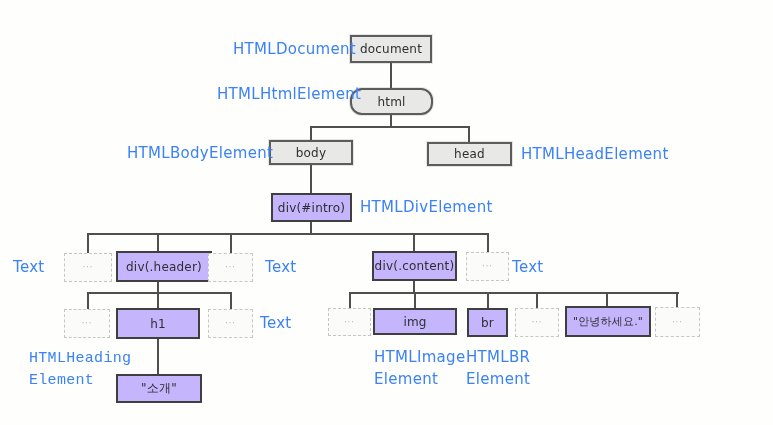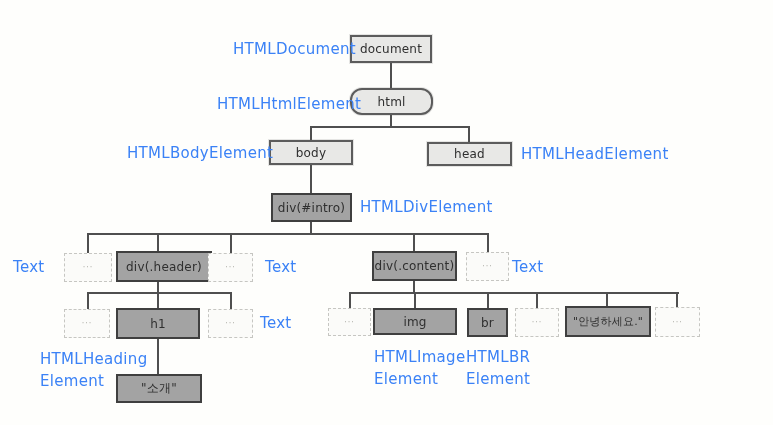"HTMLHtmlElement" div.lbl { top: 96px -> 86px }
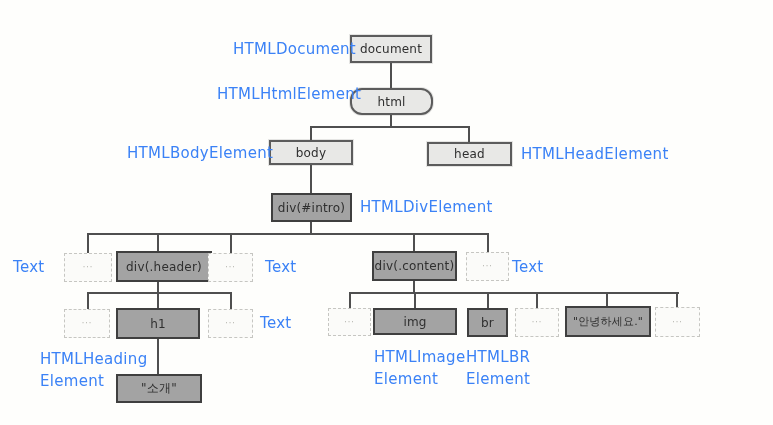"div(#intro)" .box.solid { background: #a3a3a3 -> #c4b5fd }
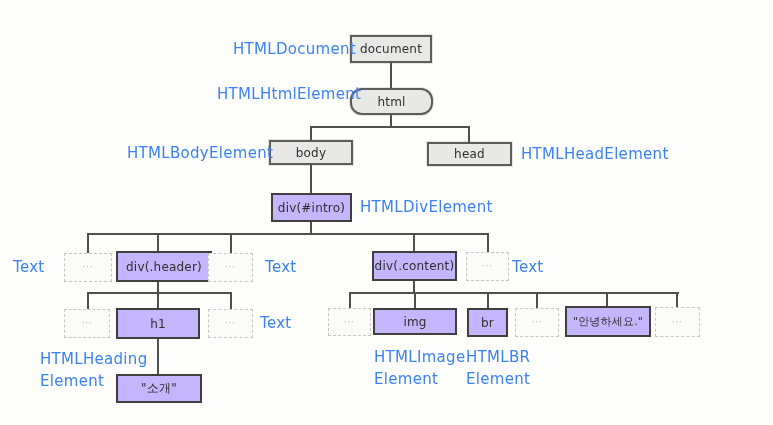"HTMLHeading" div.lbl { font-family: none -> Liberation Mono, monospace; left: 40px -> 29px }
